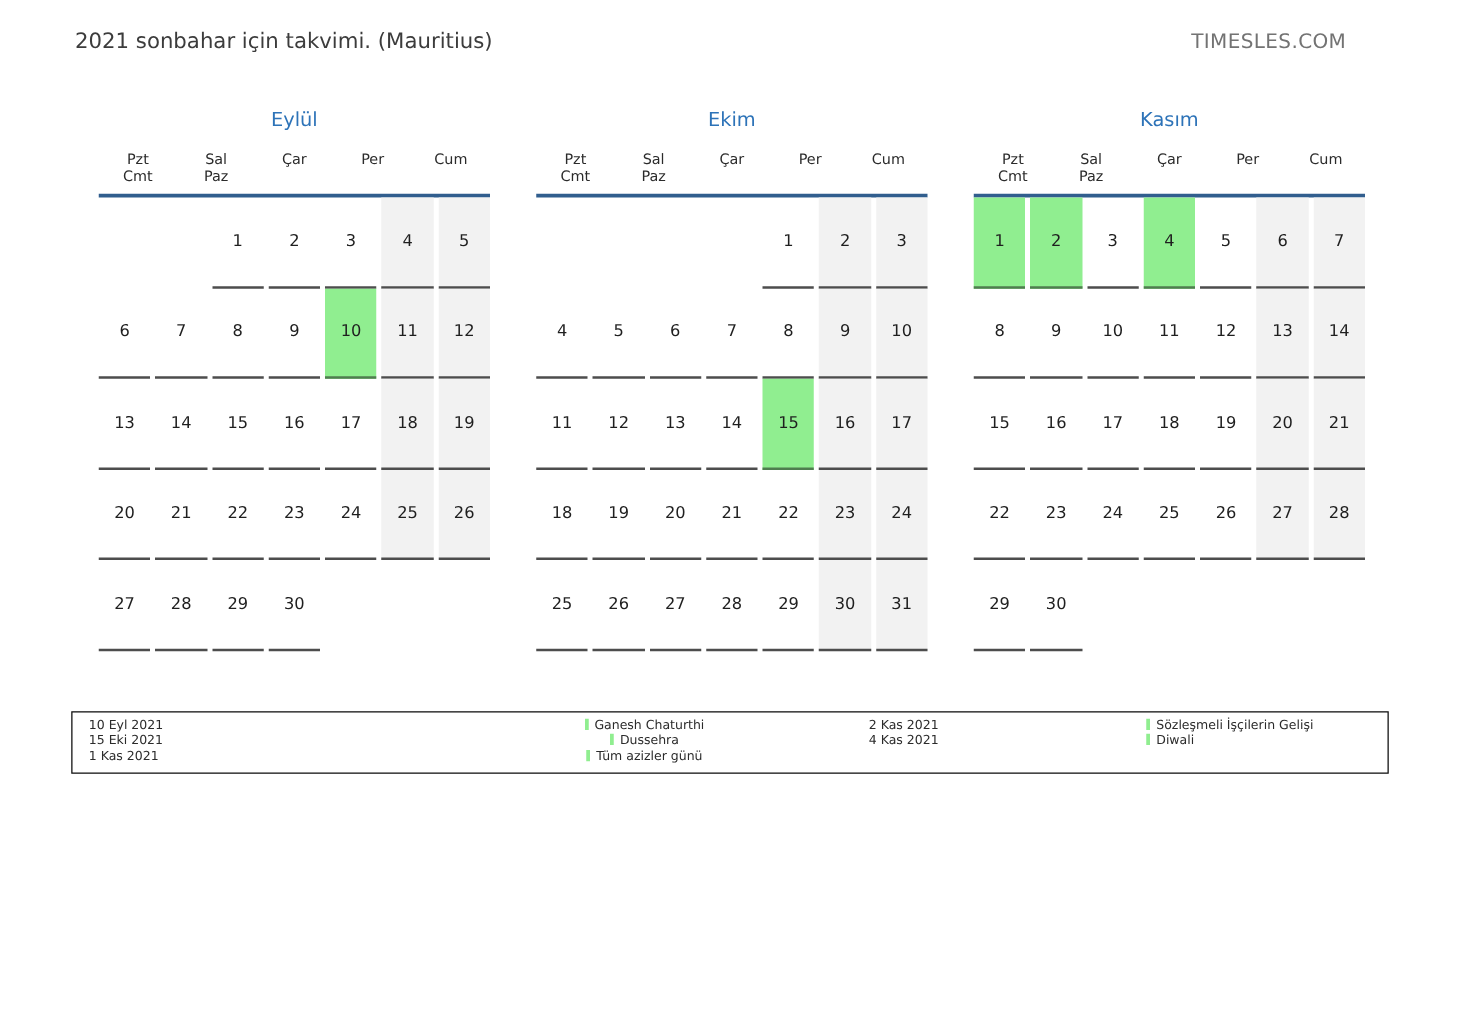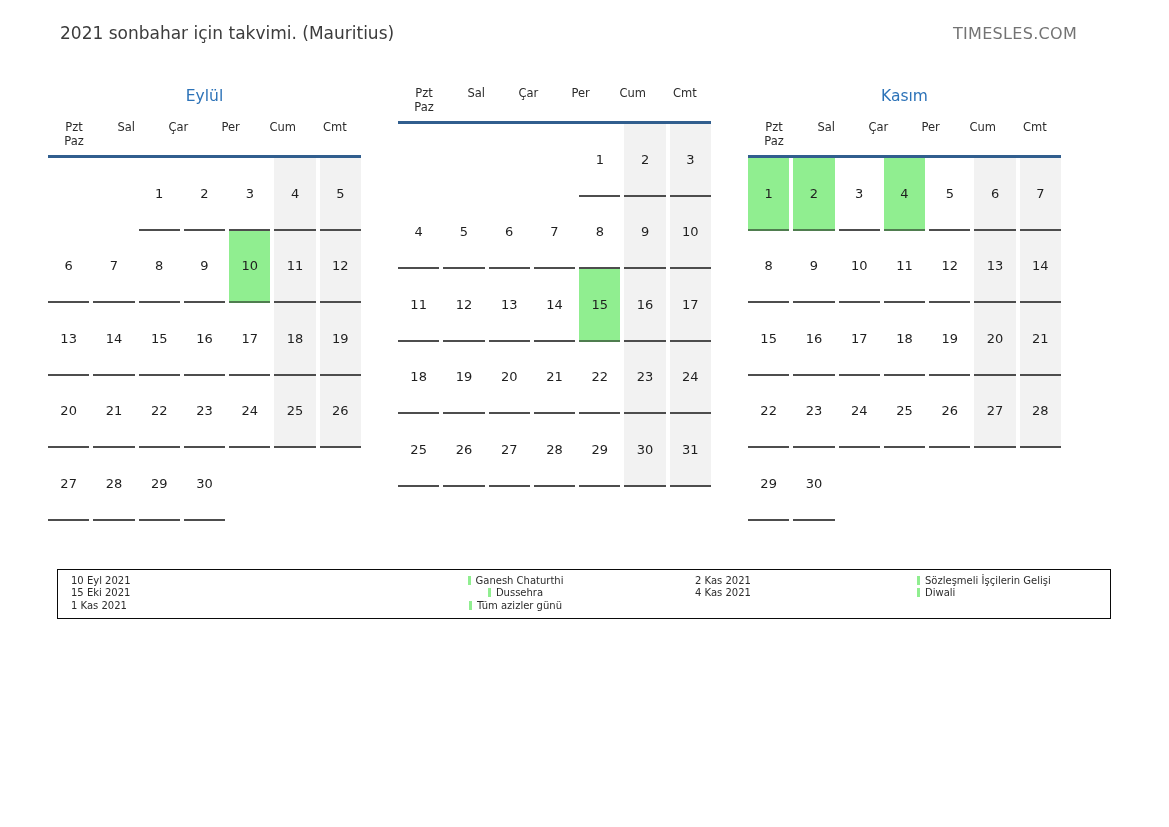"Eylül" .calendars { padding-left: 48px -> 79px }
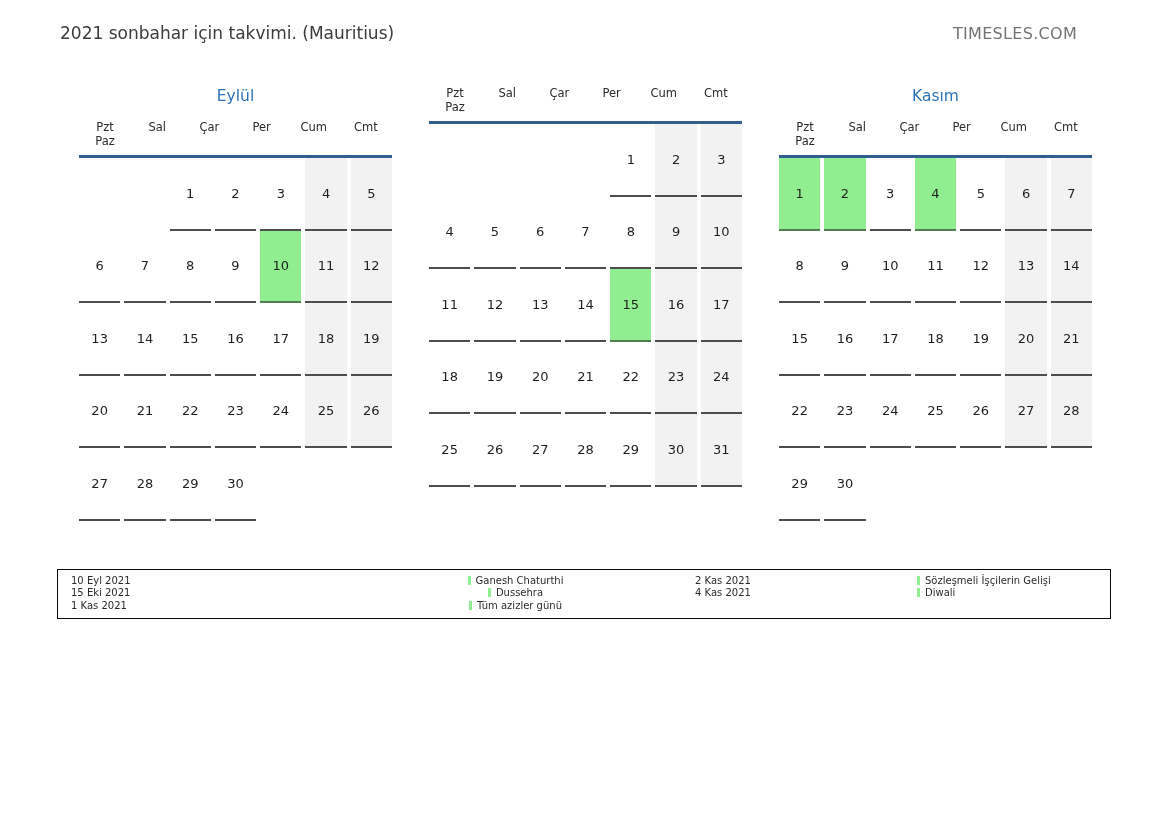"Ekim" div.month-title { html: none -> <div>Ekim</div> }
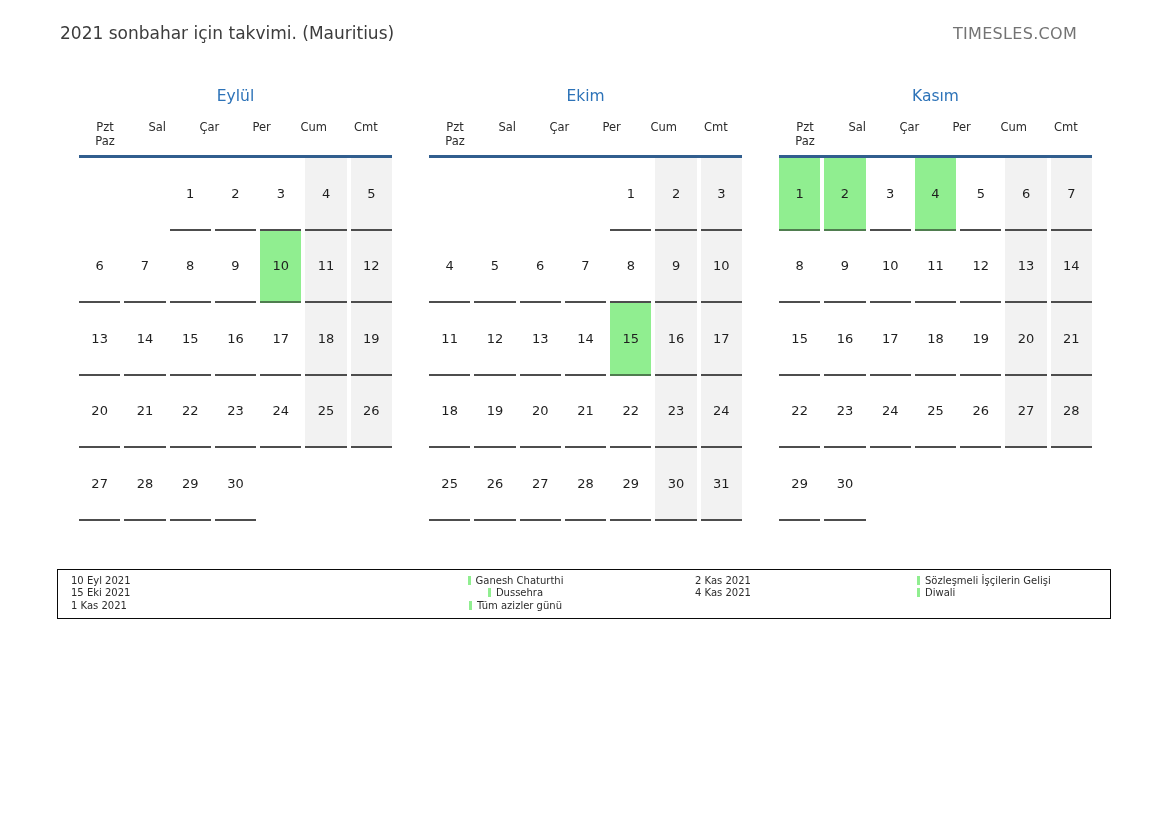"Pzt" .weekdays { grid-template-columns: repeat(6, 1fr) -> repeat(5, 1fr) }
